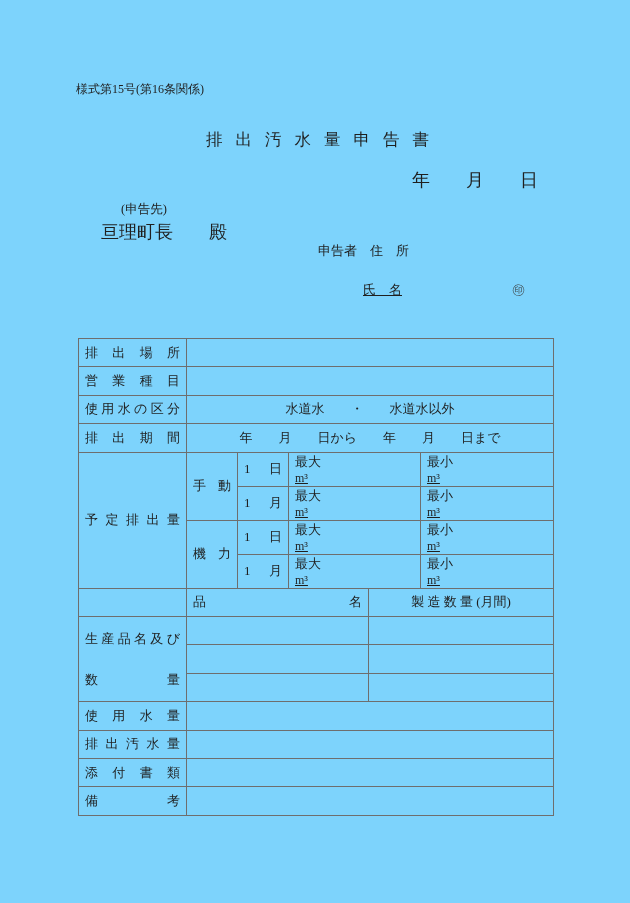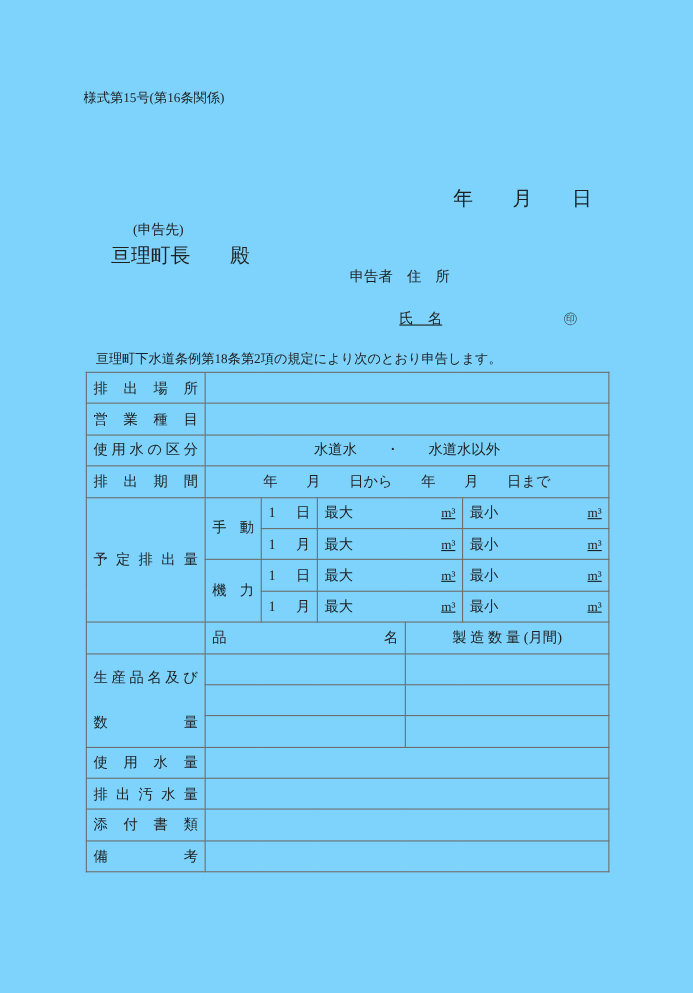"排出汚水量申告書" div.abs { html: none -> <div>排出汚水量申告書</div> }
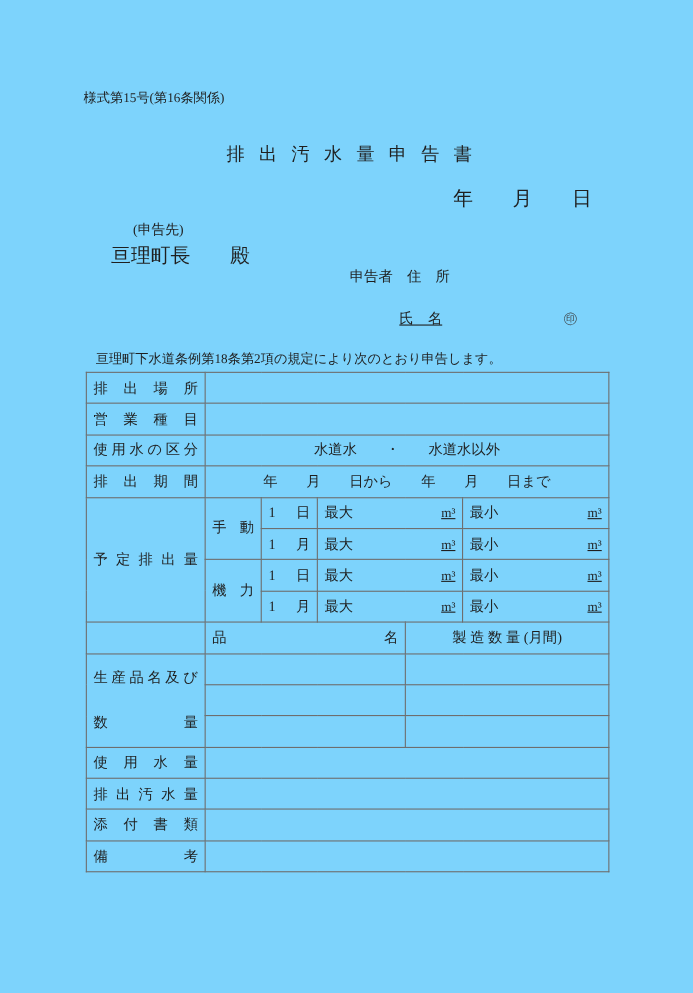"亘理町下水道条例第18条第2項の規定により次のとおり申告します。" div.abs { html: <div>亘理町下水道条例第18条第2項の規定により次のとおり申告します。</div> -> none }
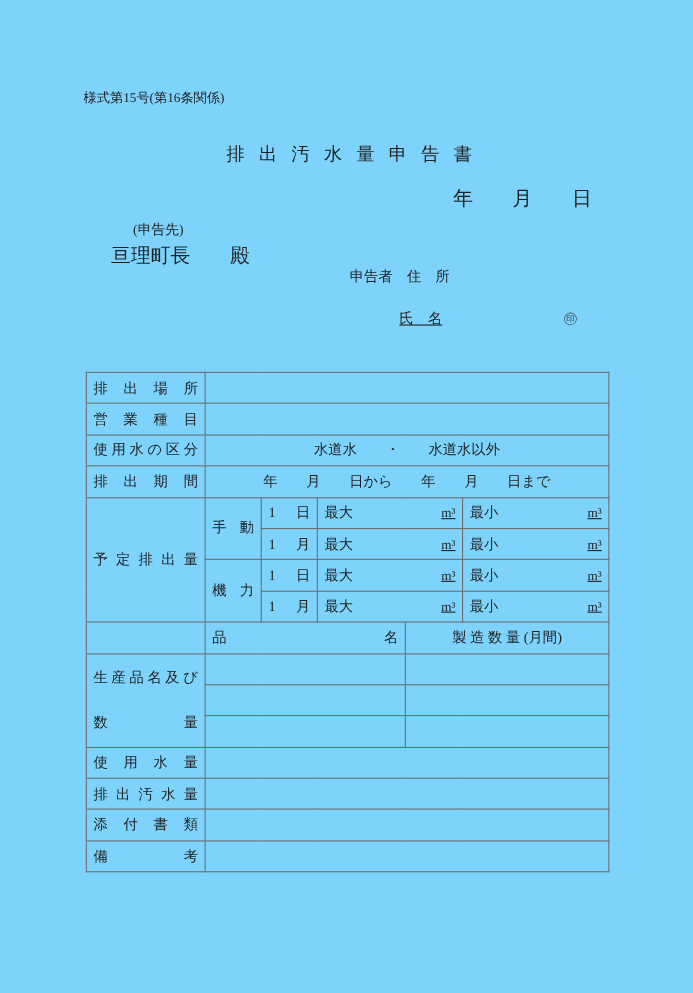"最大" .between { flex-direction: none -> column }
